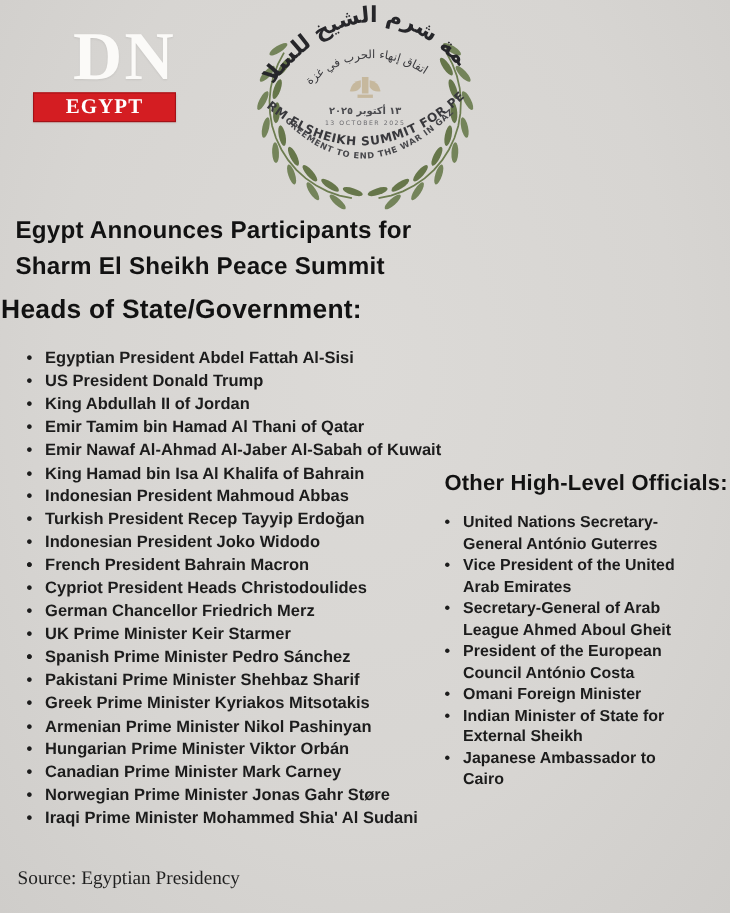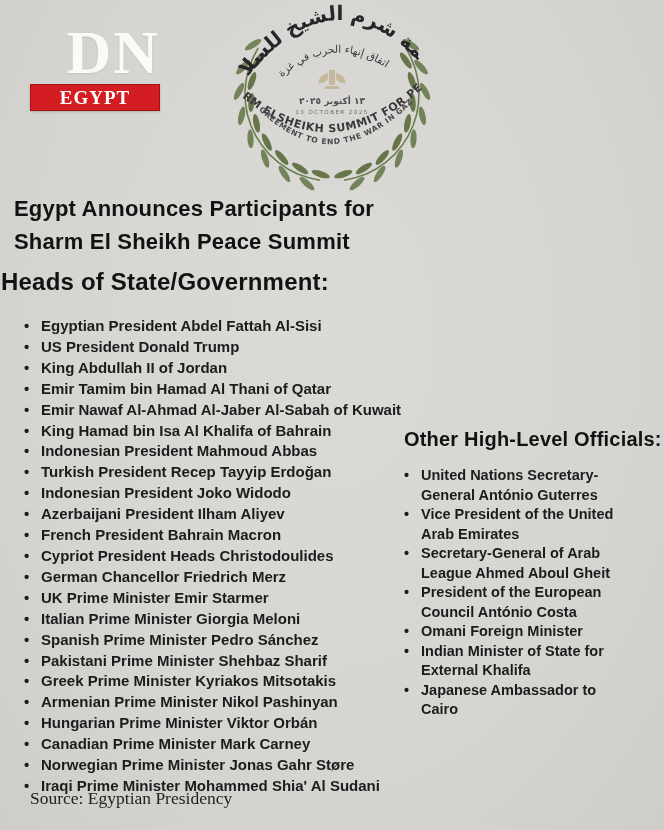"Azerbaijani President Ilham Aliyev" span { html: <span>Azerbaijani President Ilham Aliyev</span> -> none }
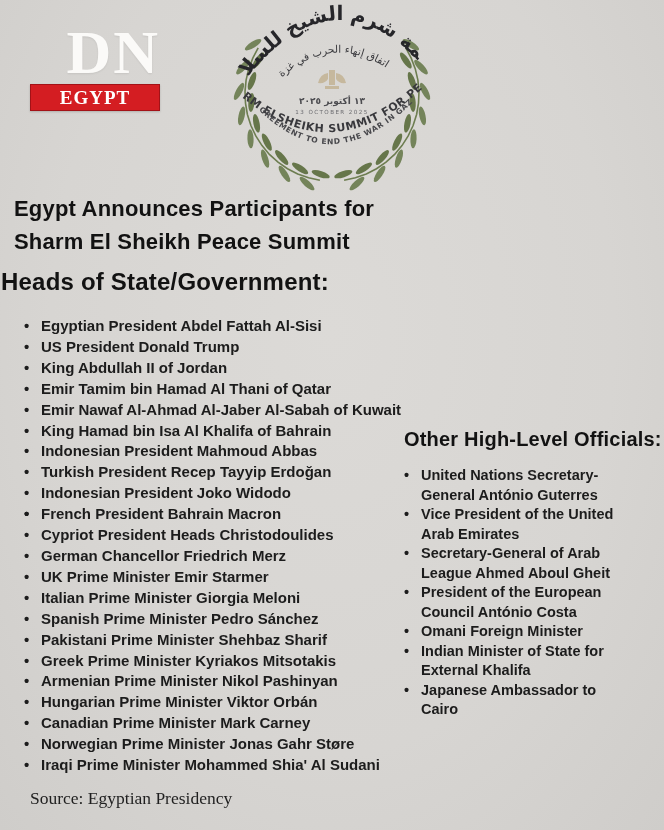"UK Prime Minister Emir Starmer" span { text: Emir -> Keir }
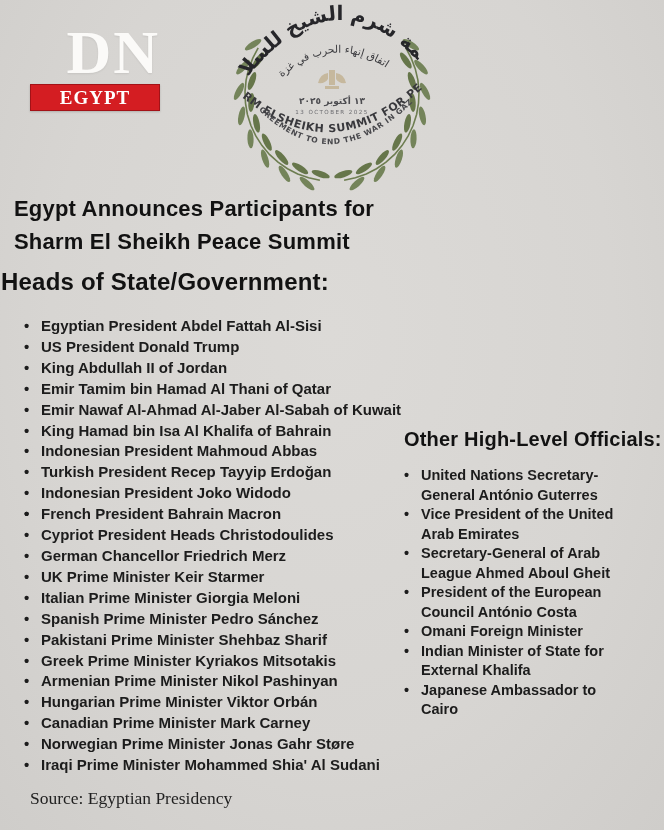"Italian Prime Minister Giorgia Meloni" span { html: <span>Italian Prime Minister Giorgia Meloni</span> -> none }
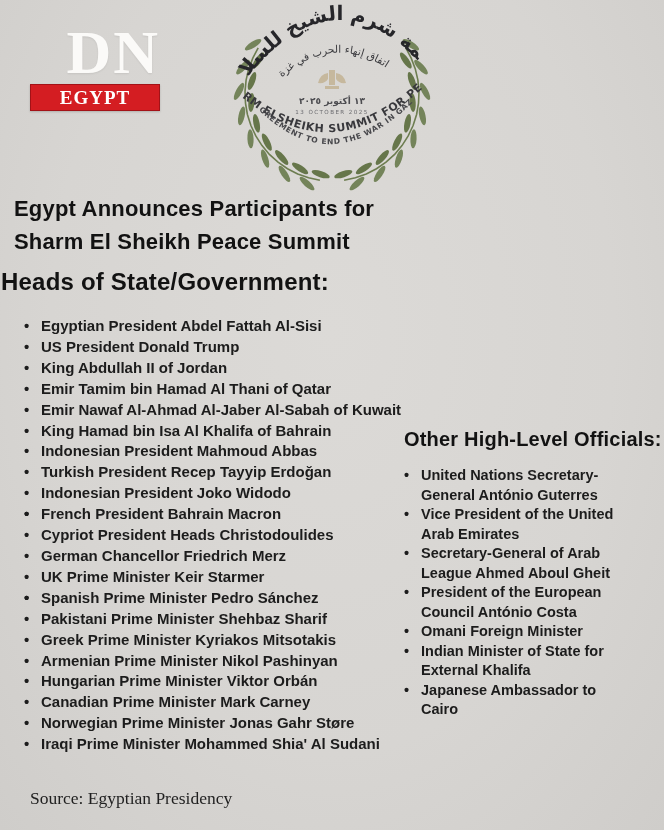"Indian Minister of State for" span { text: Khalifa -> Sheikh }
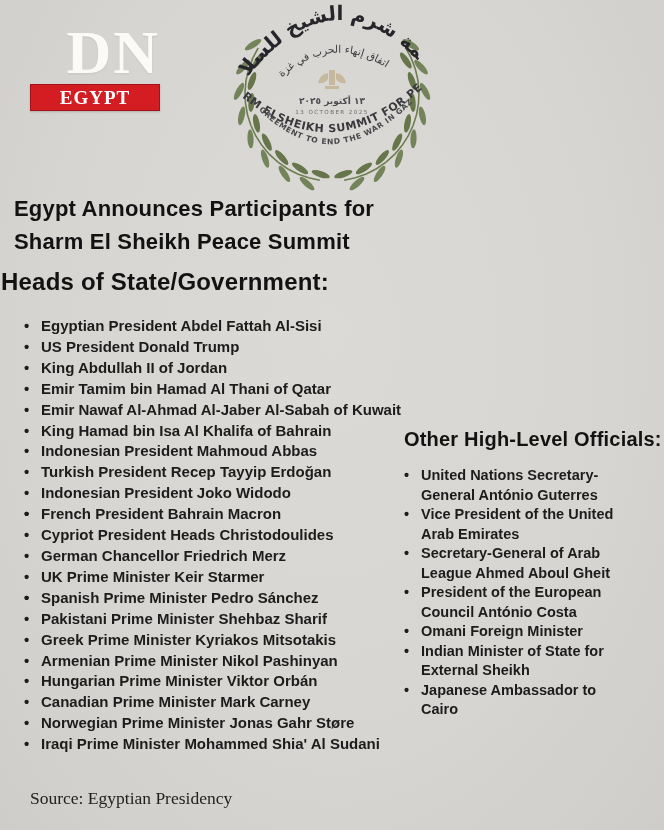"Source: Egyptian Presidency" .source { left: 30px -> 16px }
